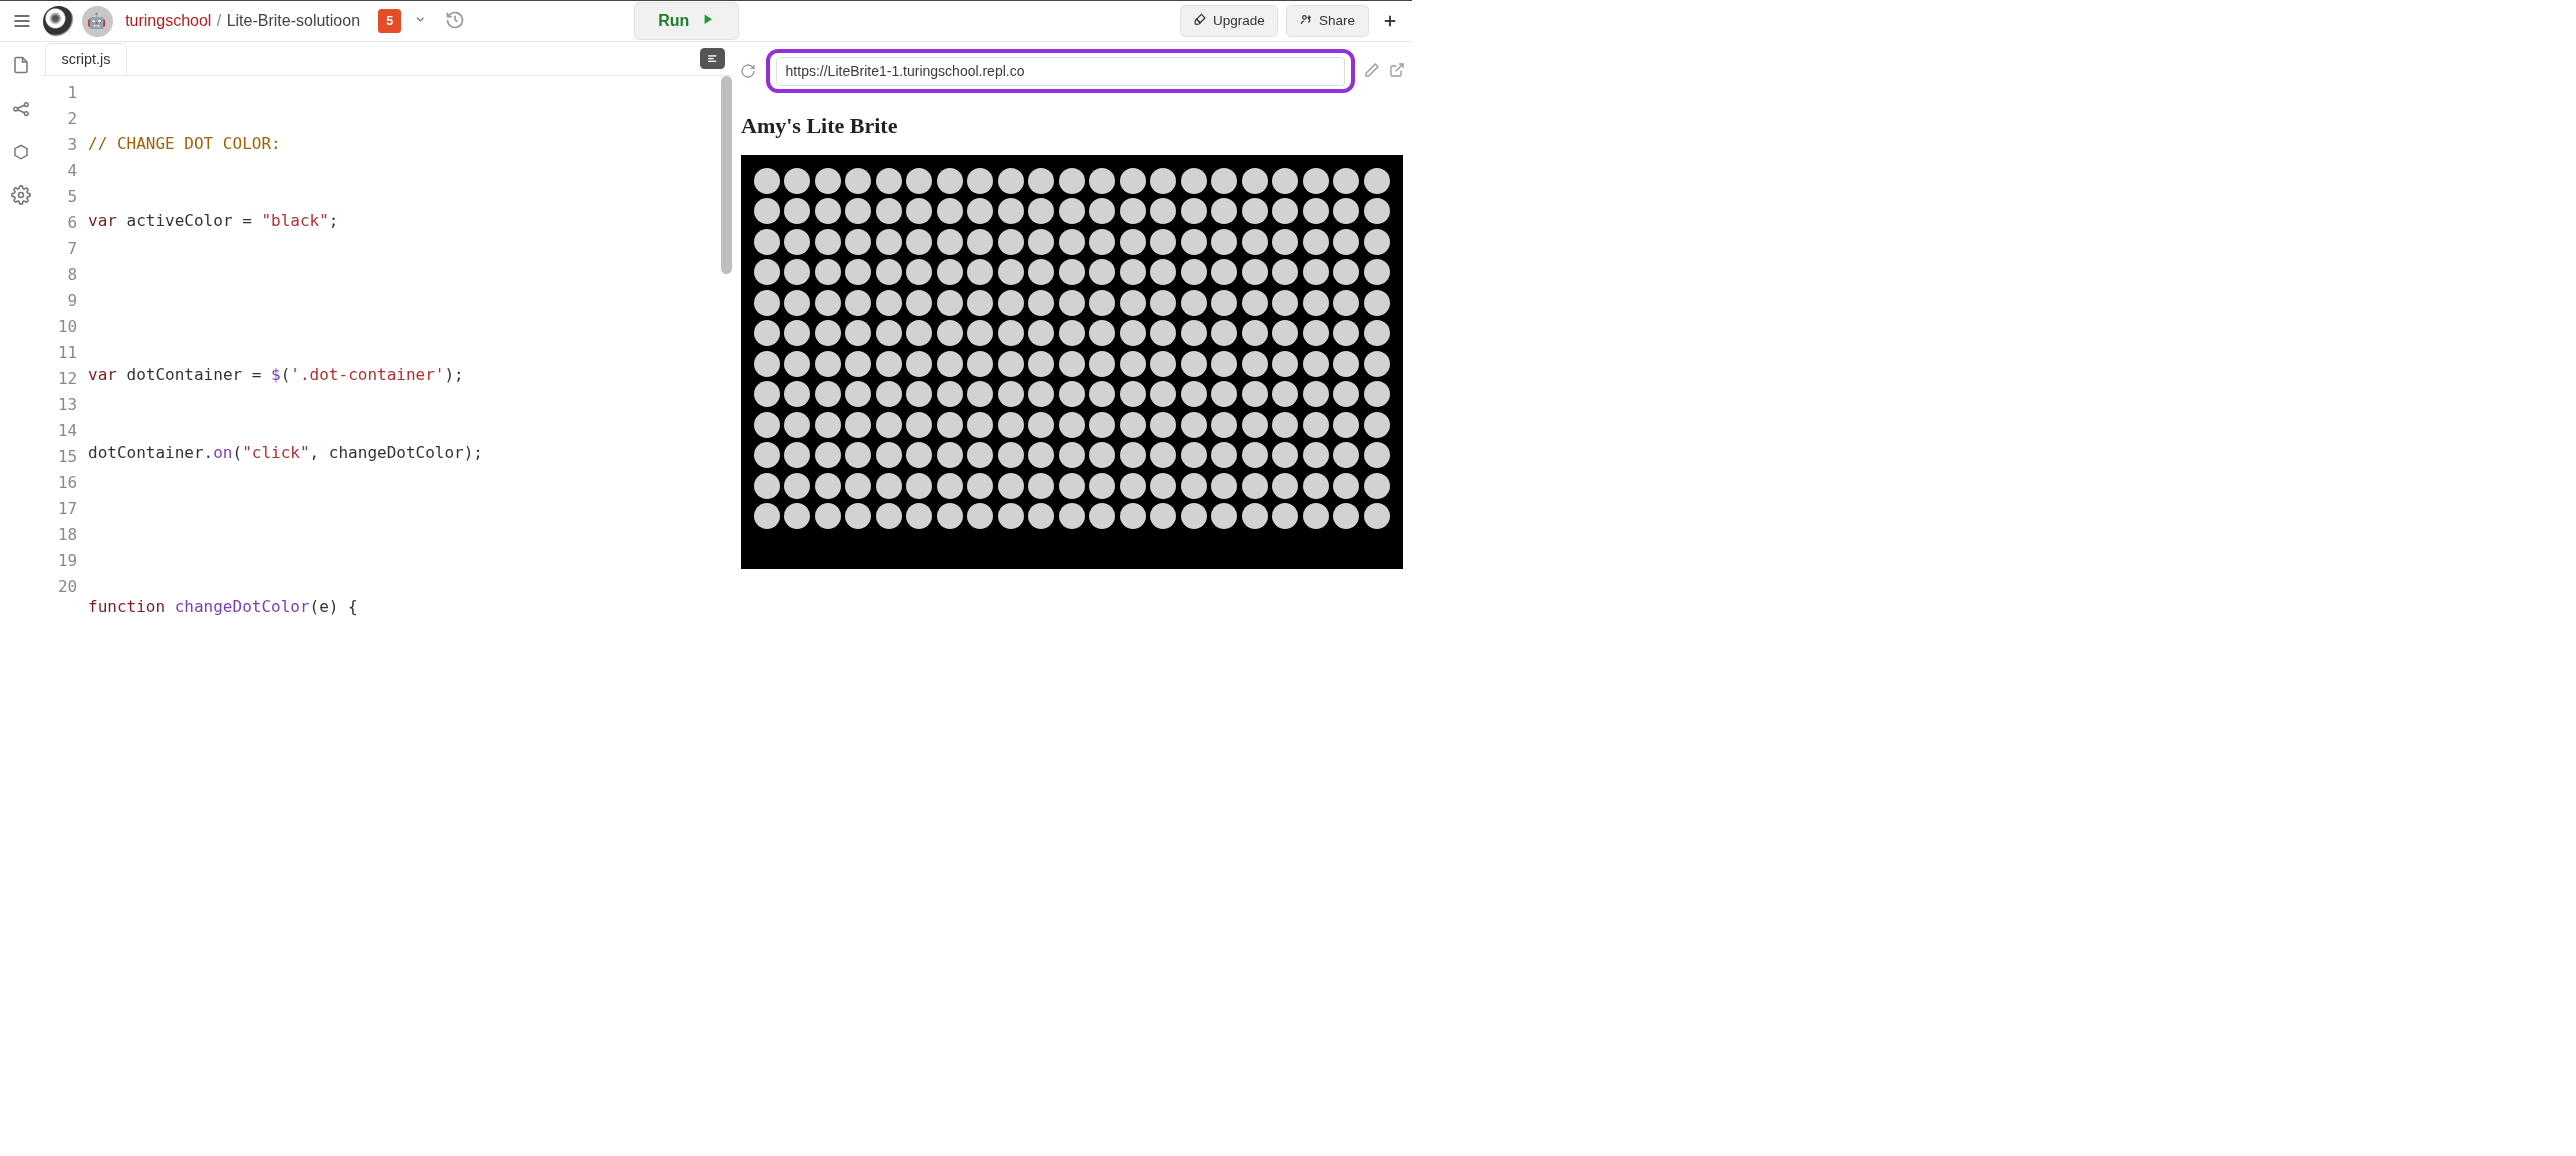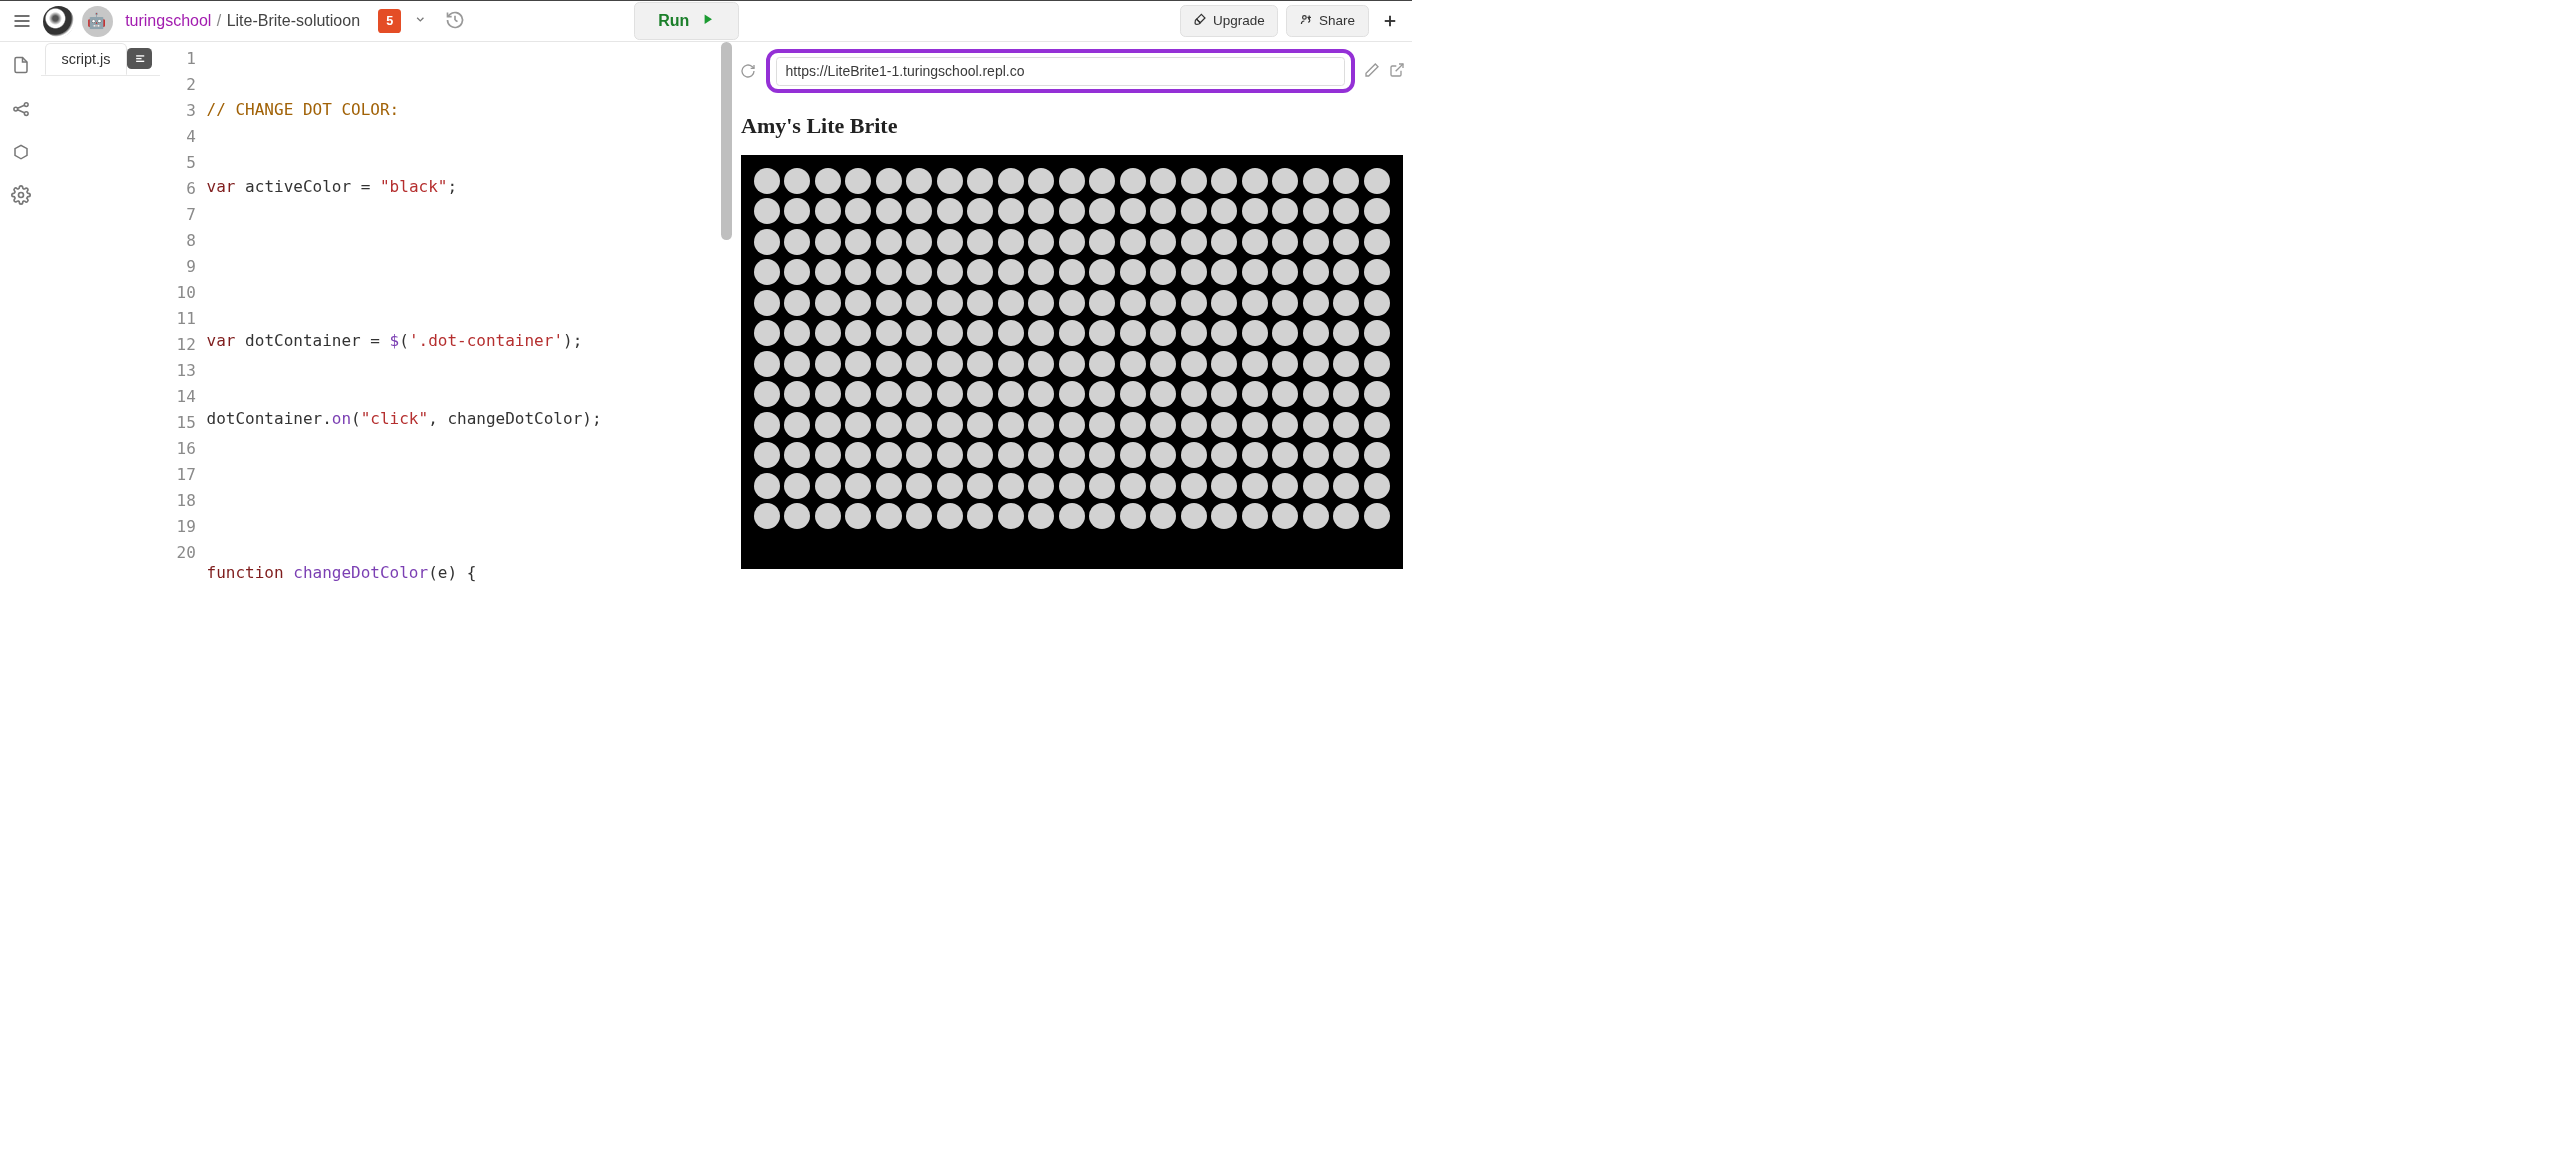"turingschool" .breadcrumb .owner { color: #a21caf -> #b91c1c }
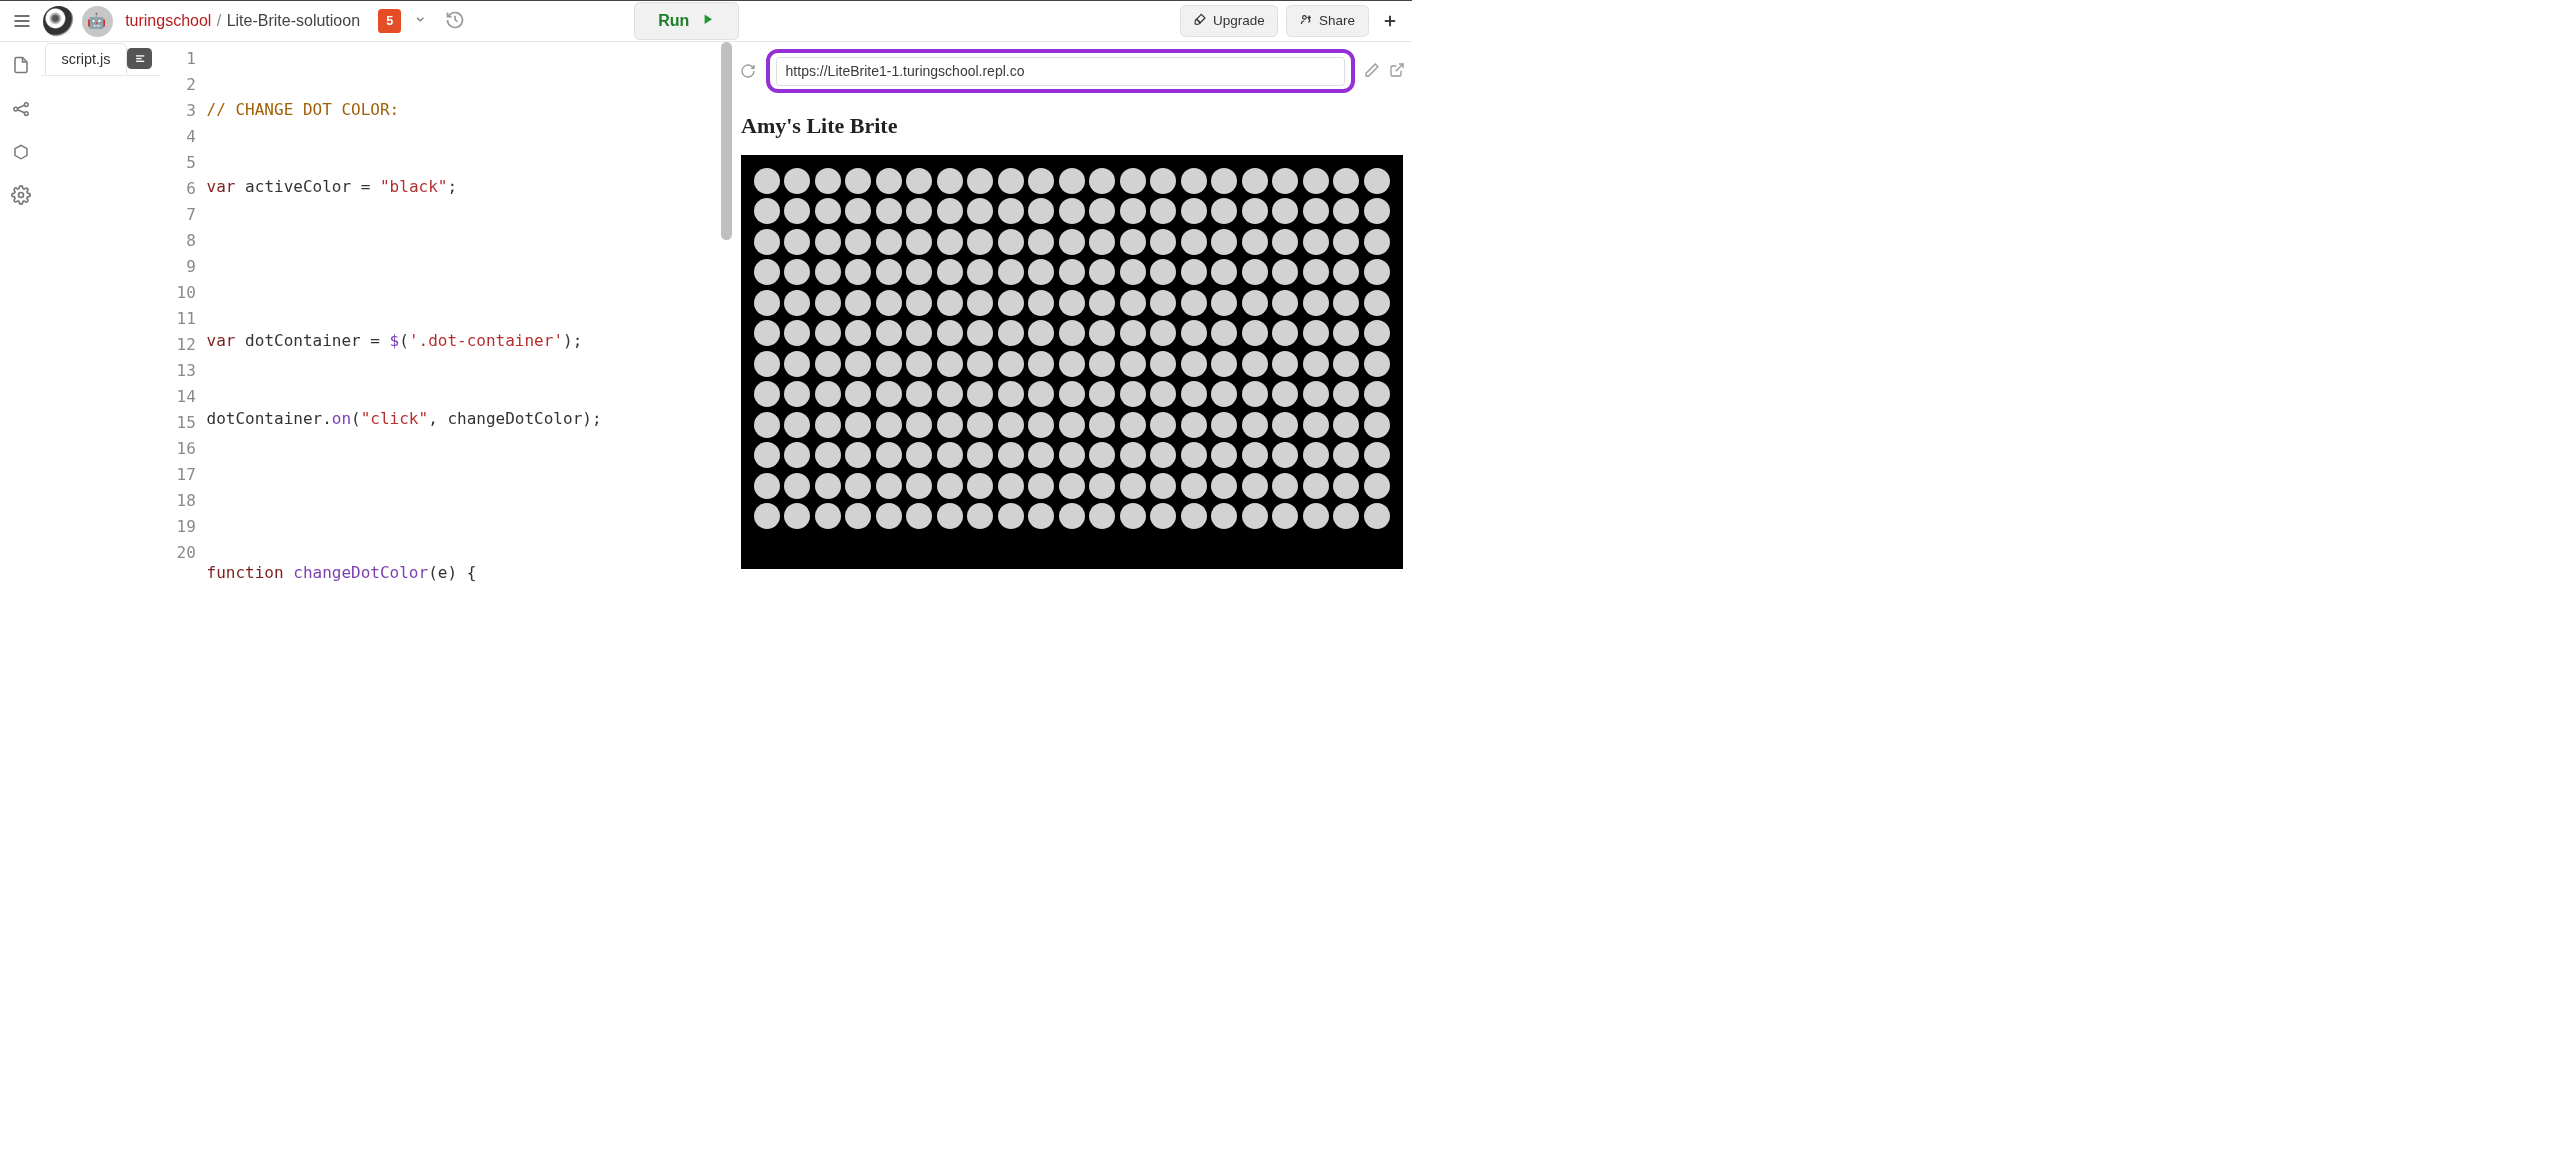"script.js" .editor-pane { flex-direction: row -> column }
